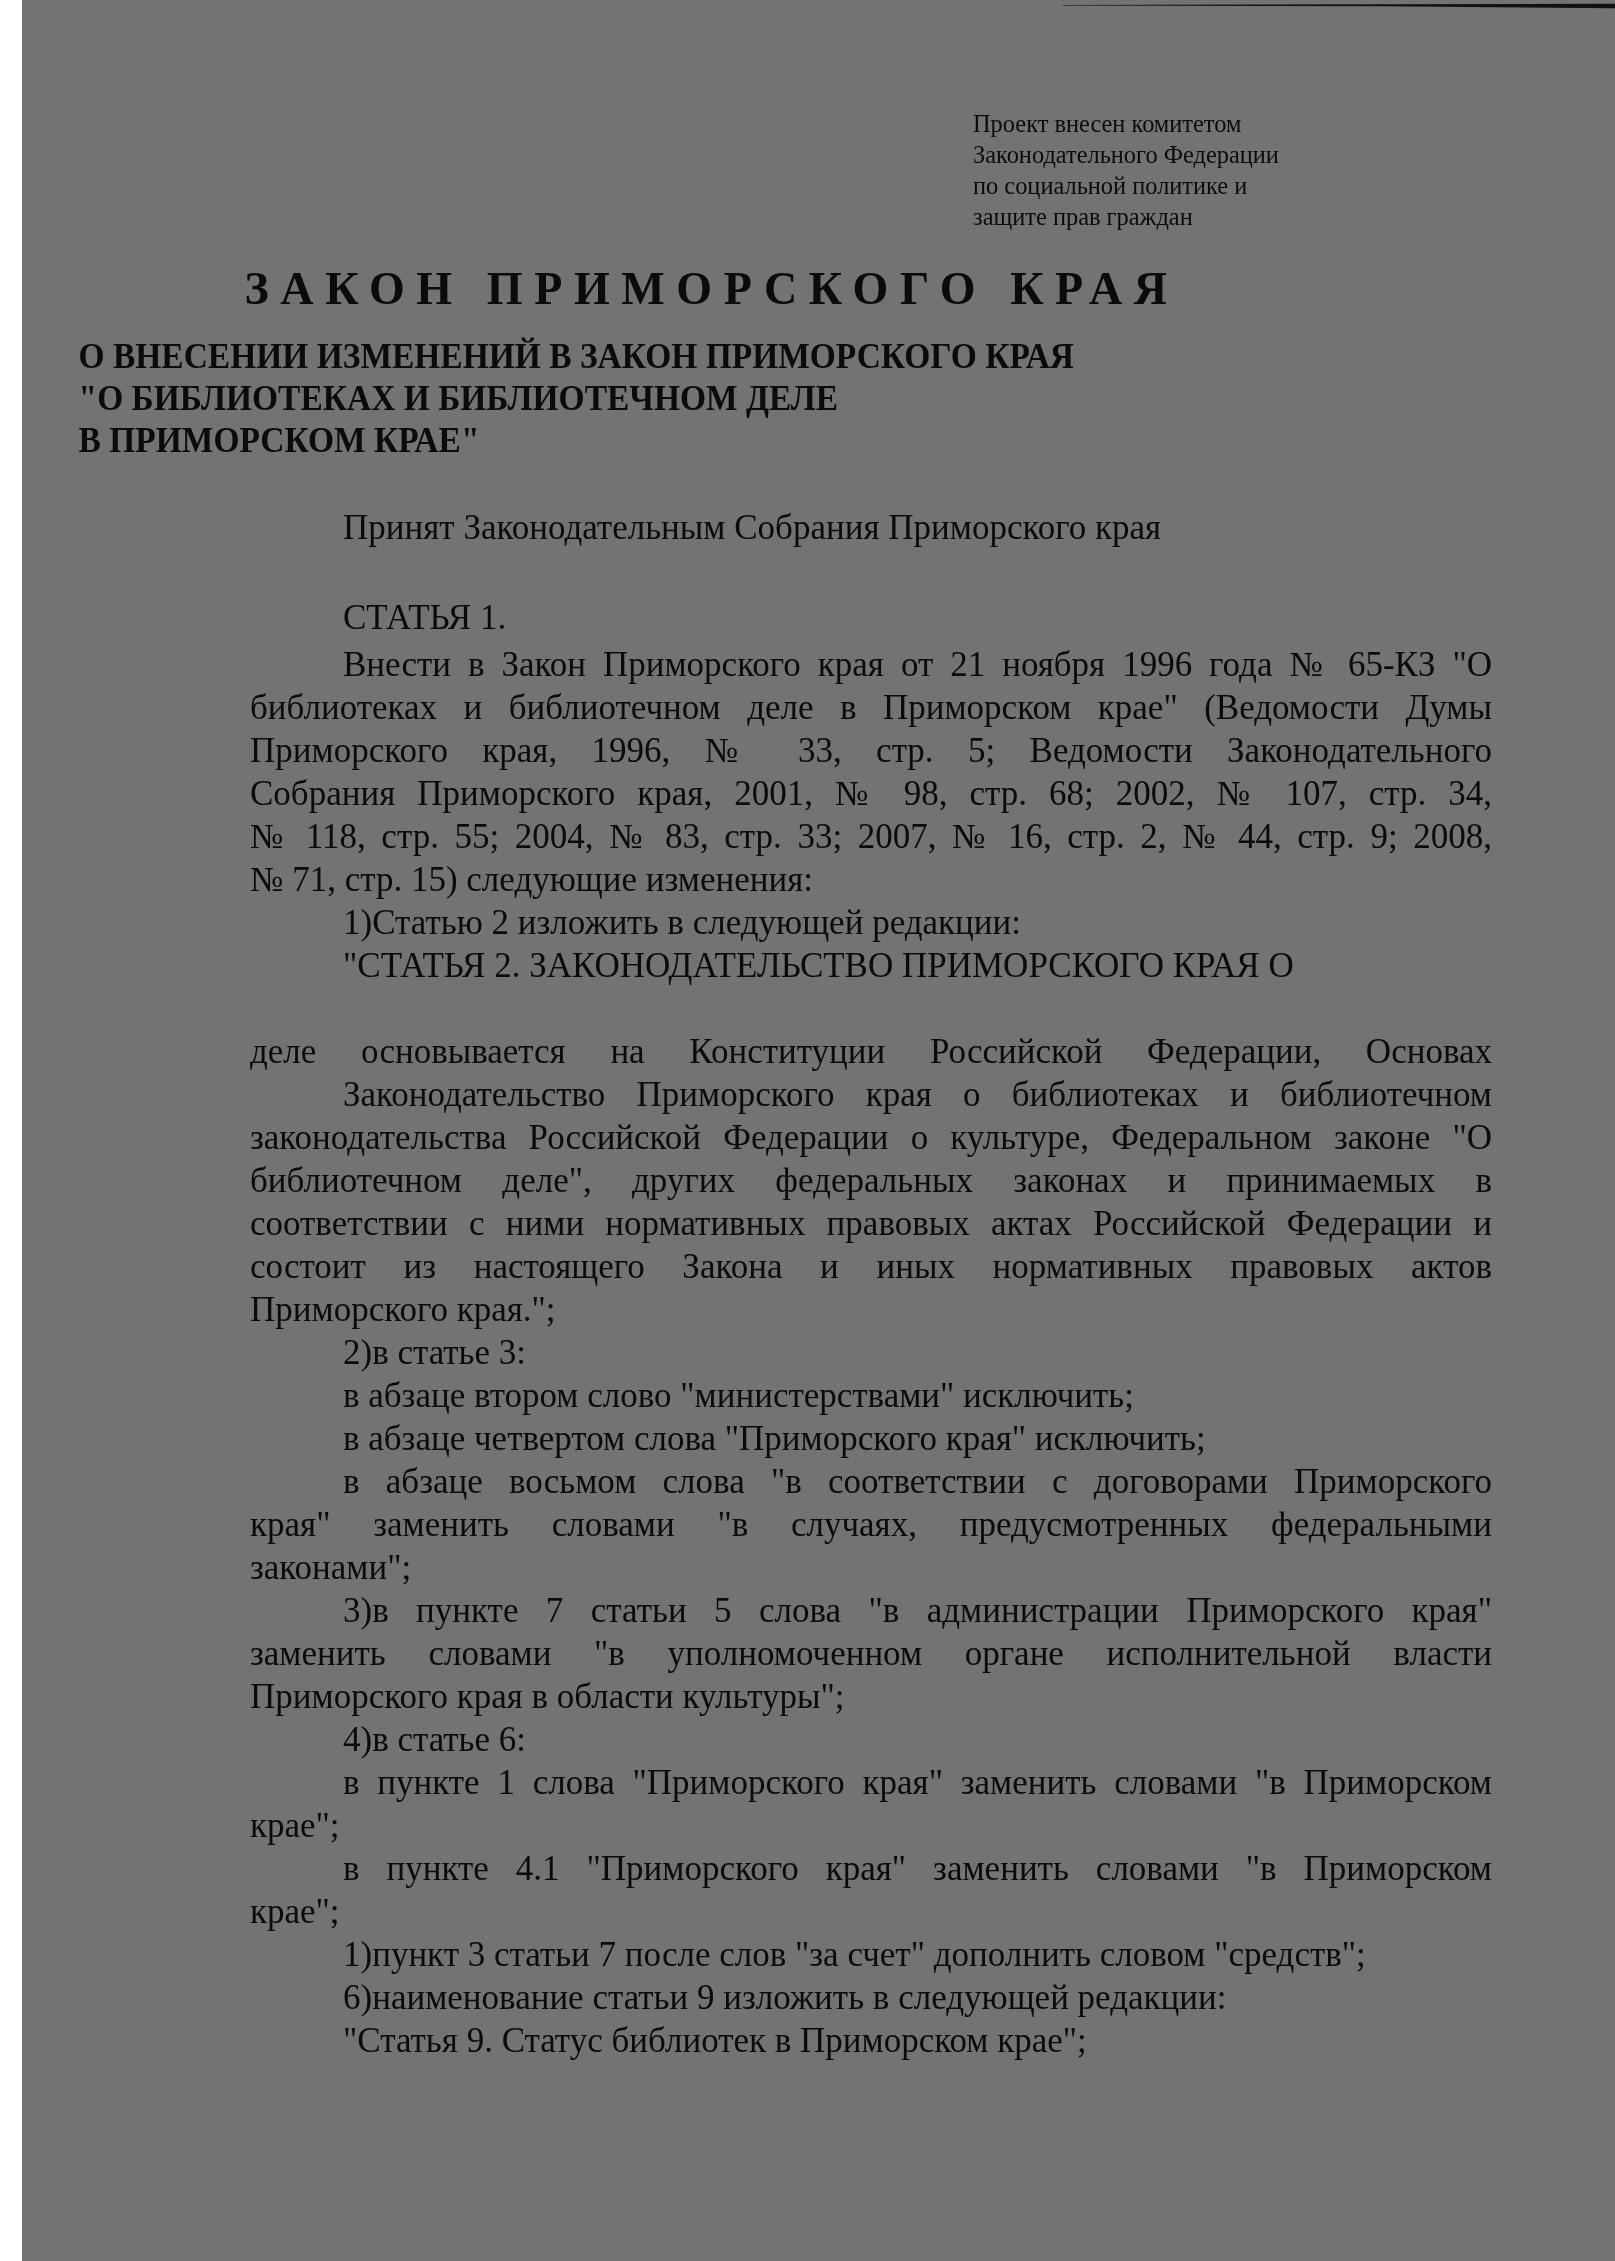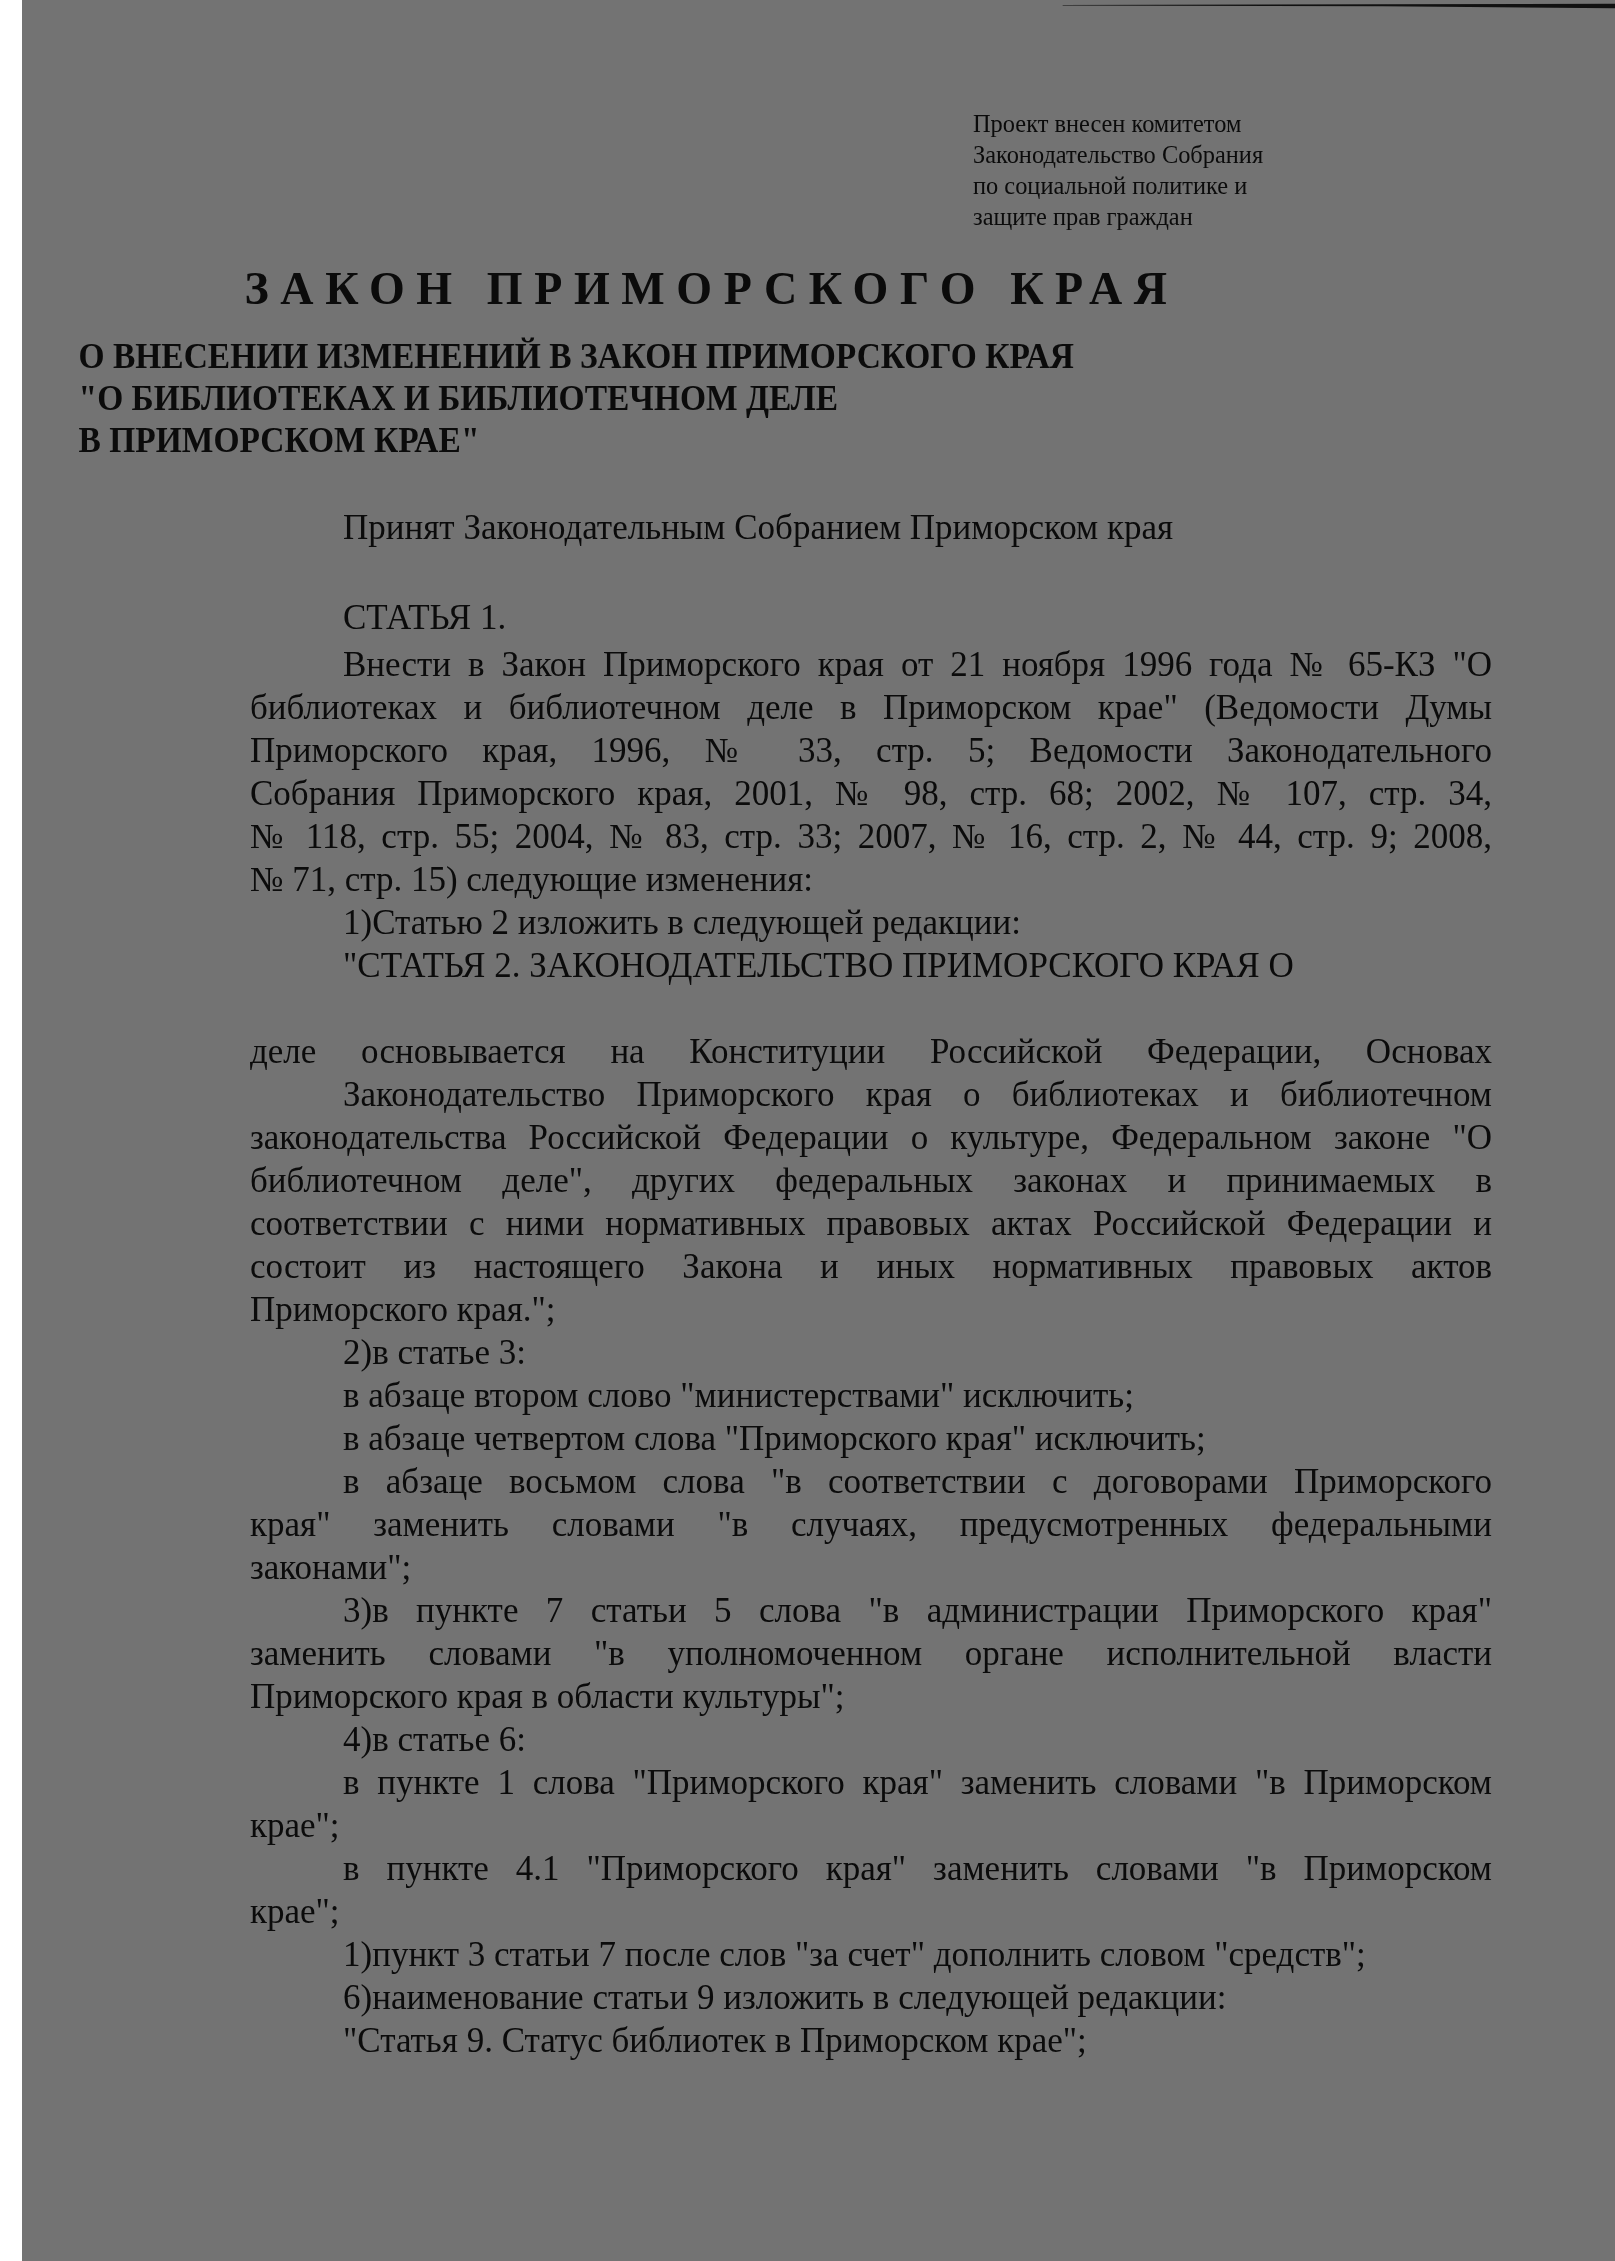"Законодательство Собрания" div { text: Законодательство Собрания -> Законодательного Федерации }
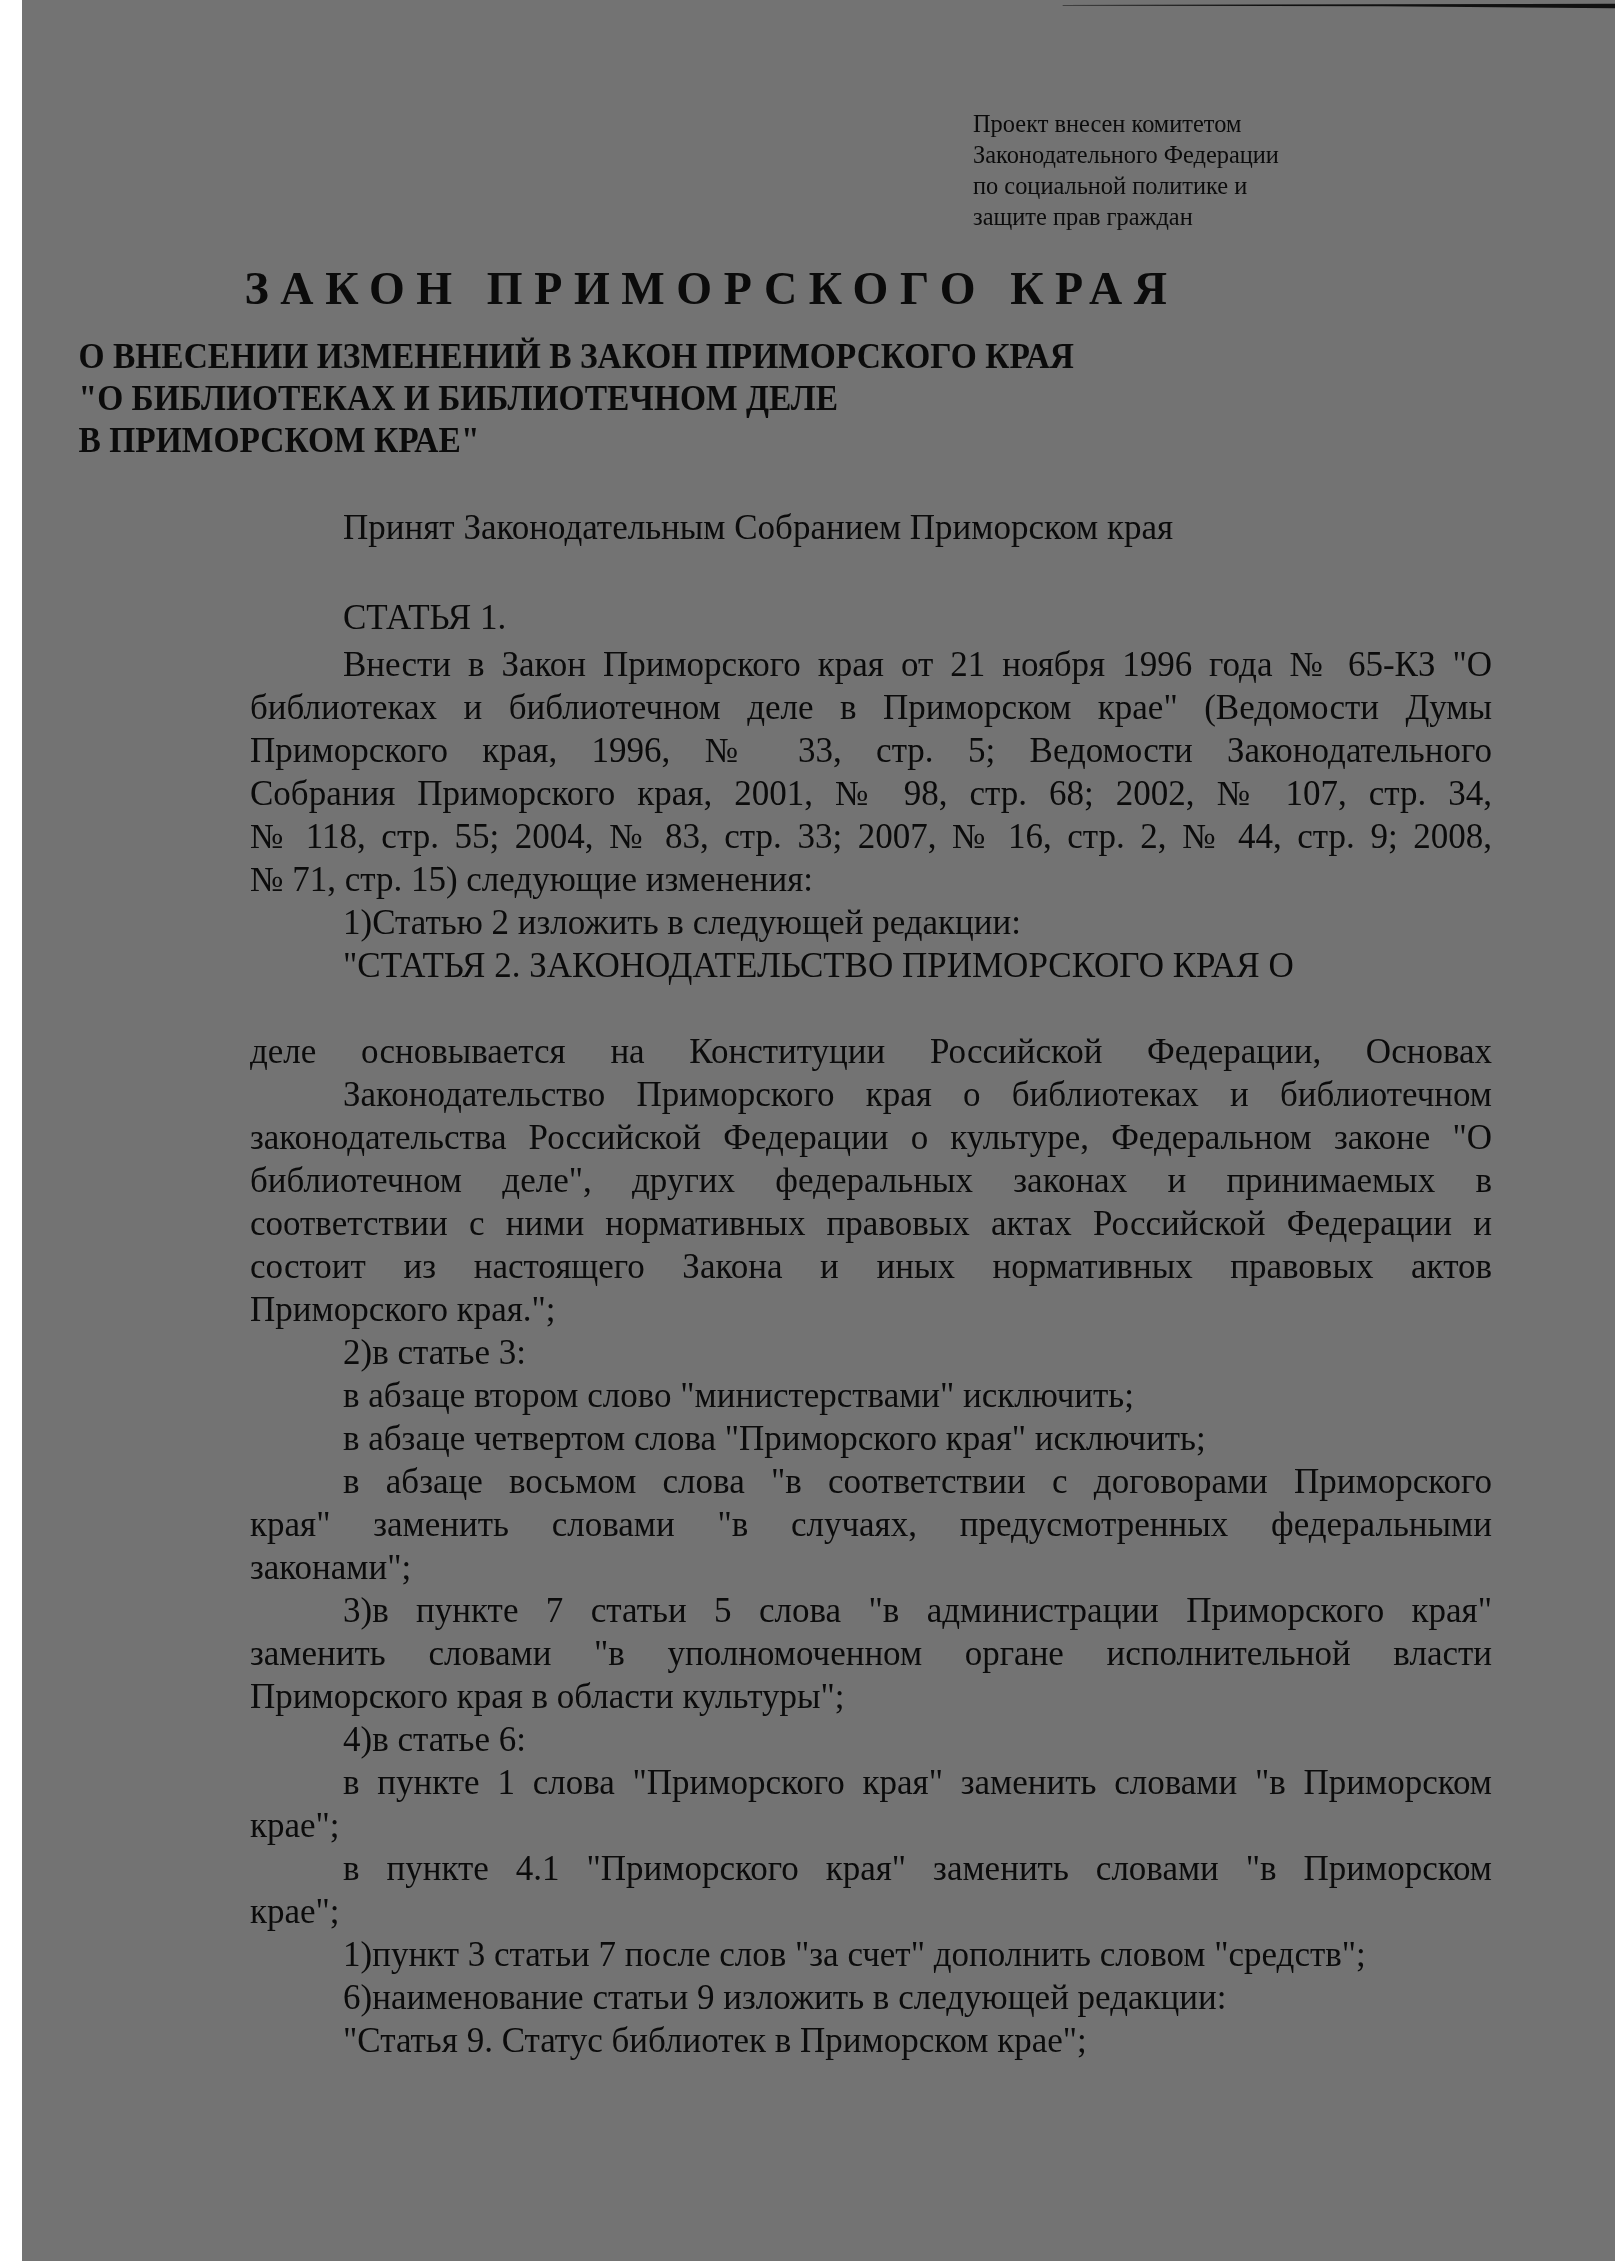"Принят Законодательным Собранием" div.adopted { text: Собранием Приморском -> Собрания Приморского }
